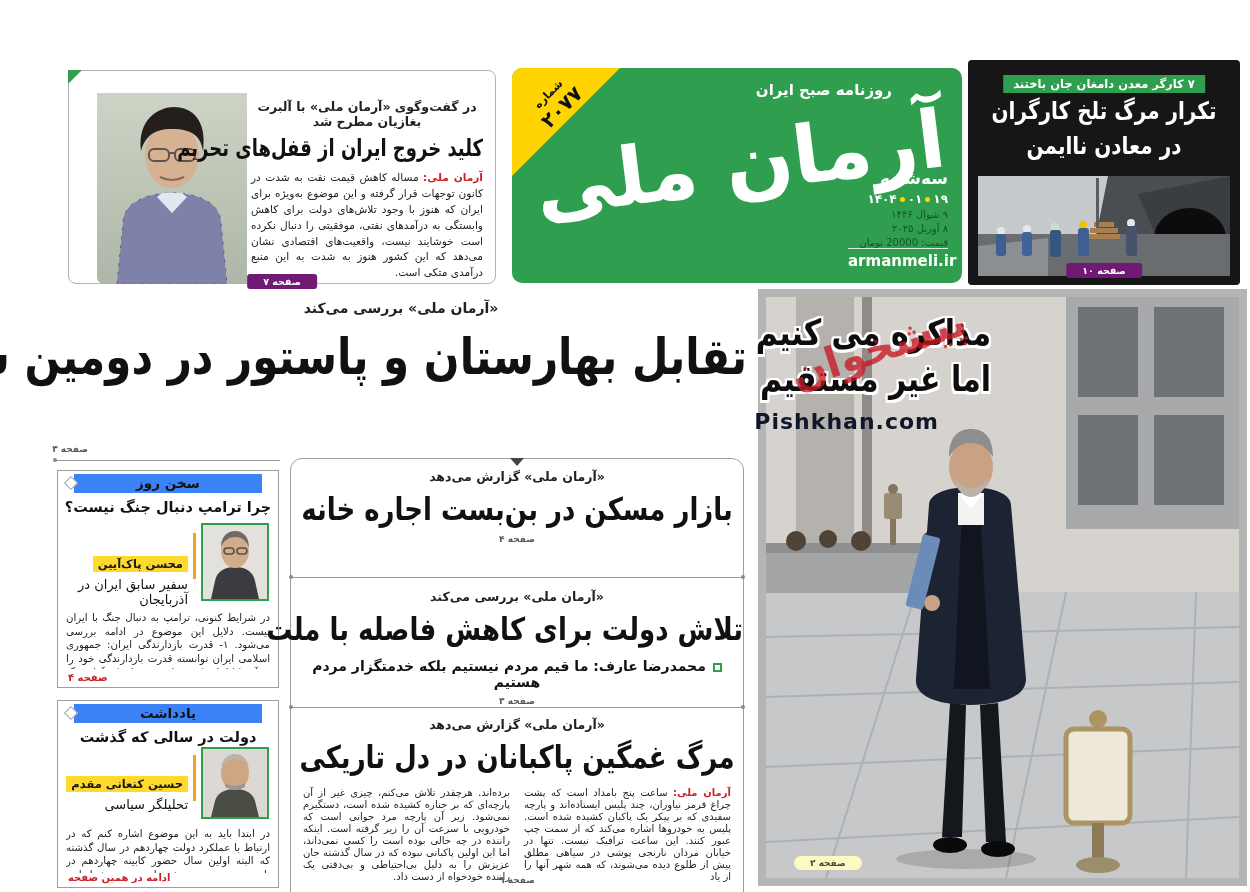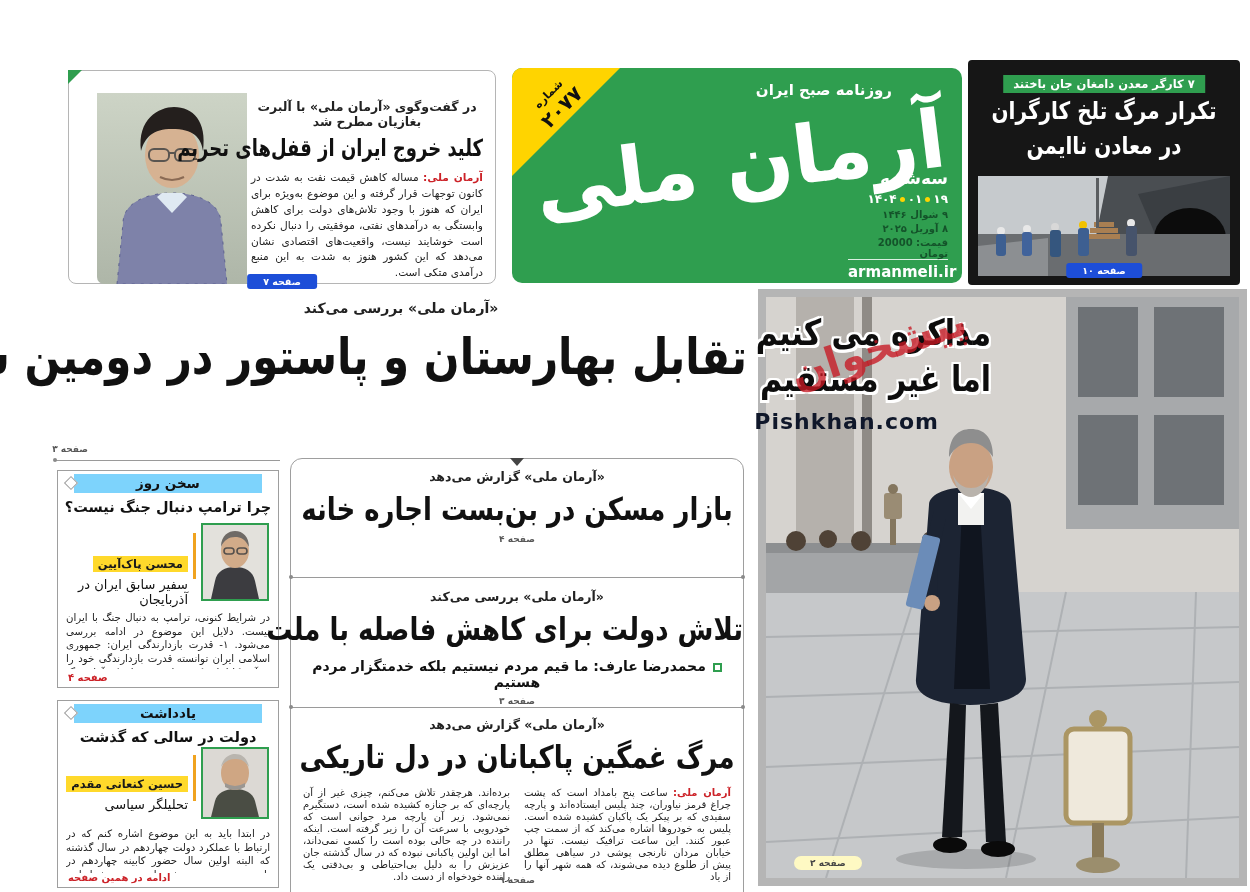"۹ شوال ۱۴۴۶" .dline { font-weight: bold -> normal }
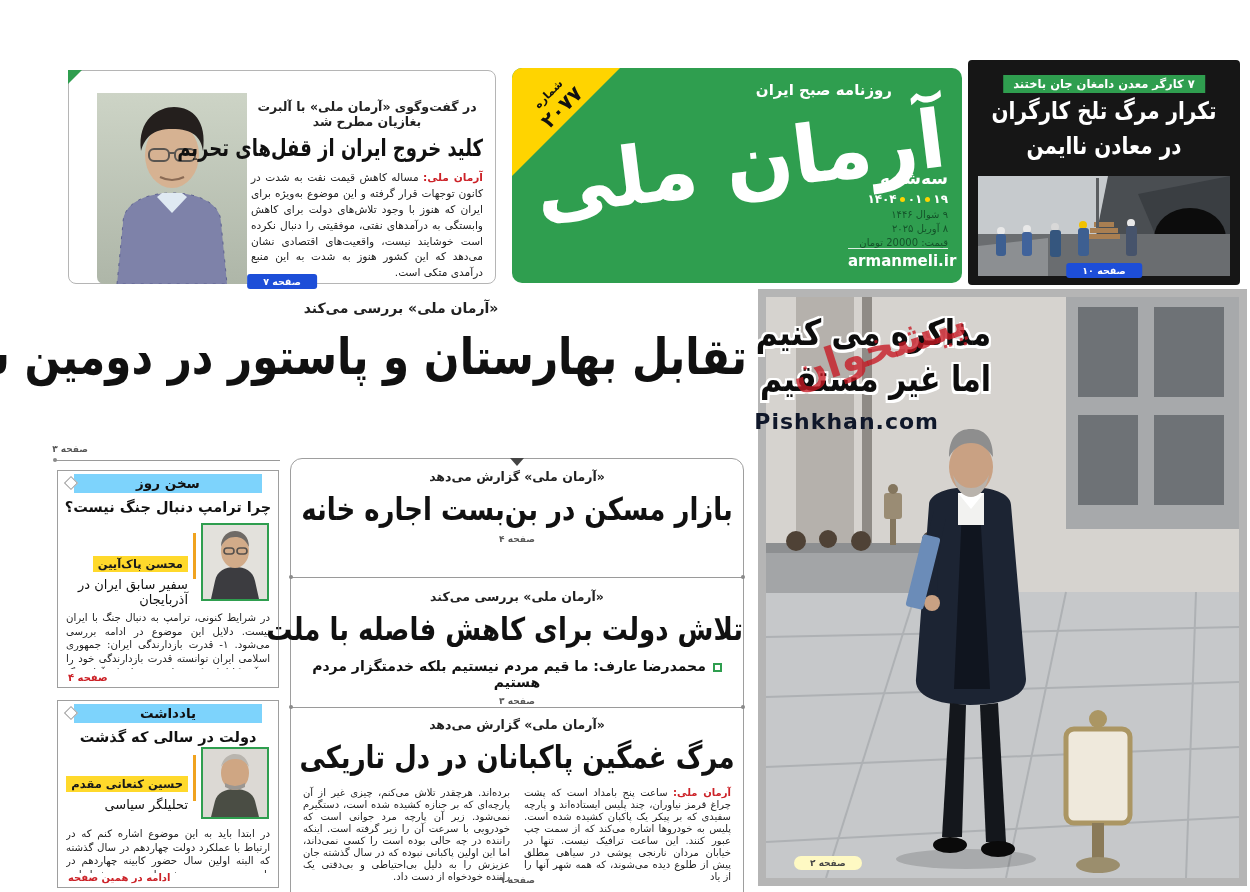"صفحه ۱۰" .page-pill { background: #1d4ed8 -> #701a75 }
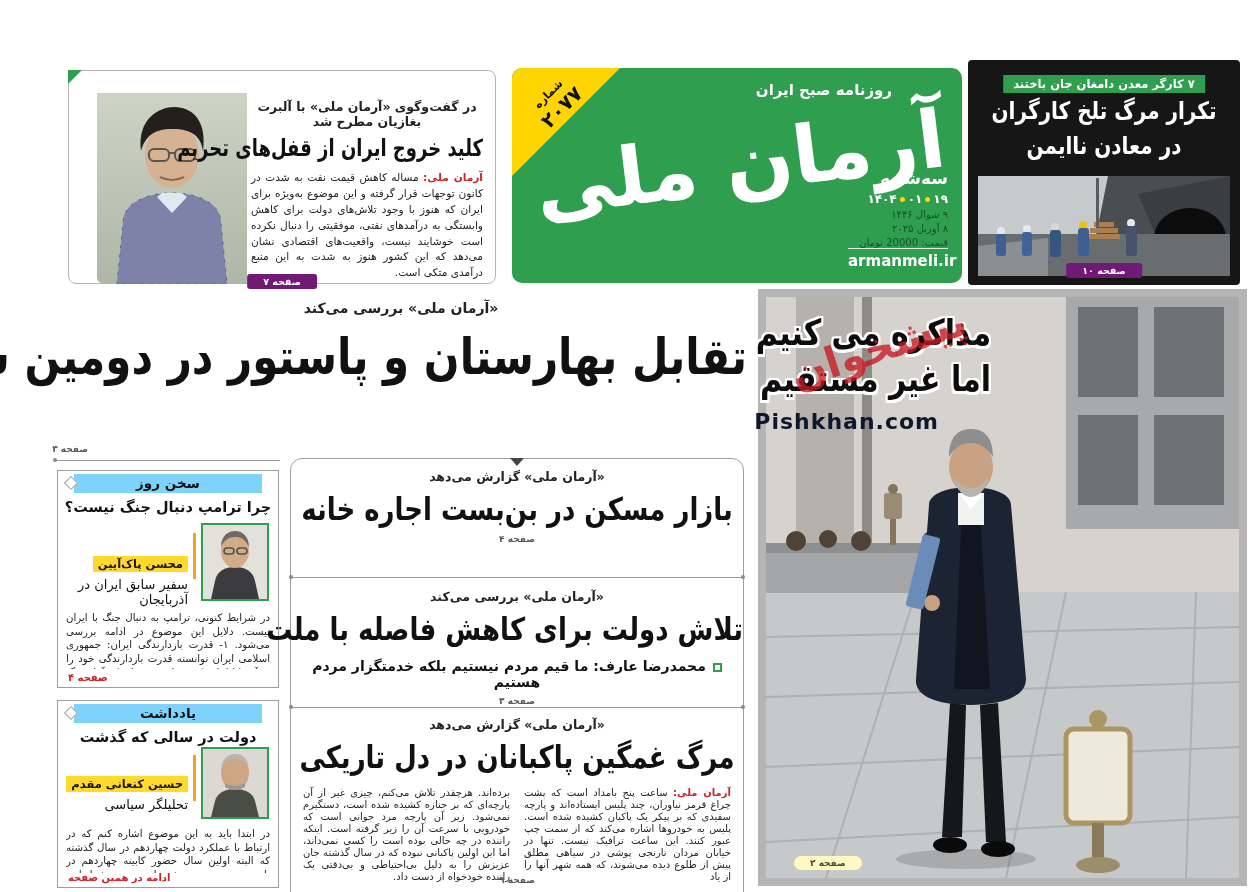"سخن روز" .sec-bar { background: #7dd3fc -> #3b82f6 }
